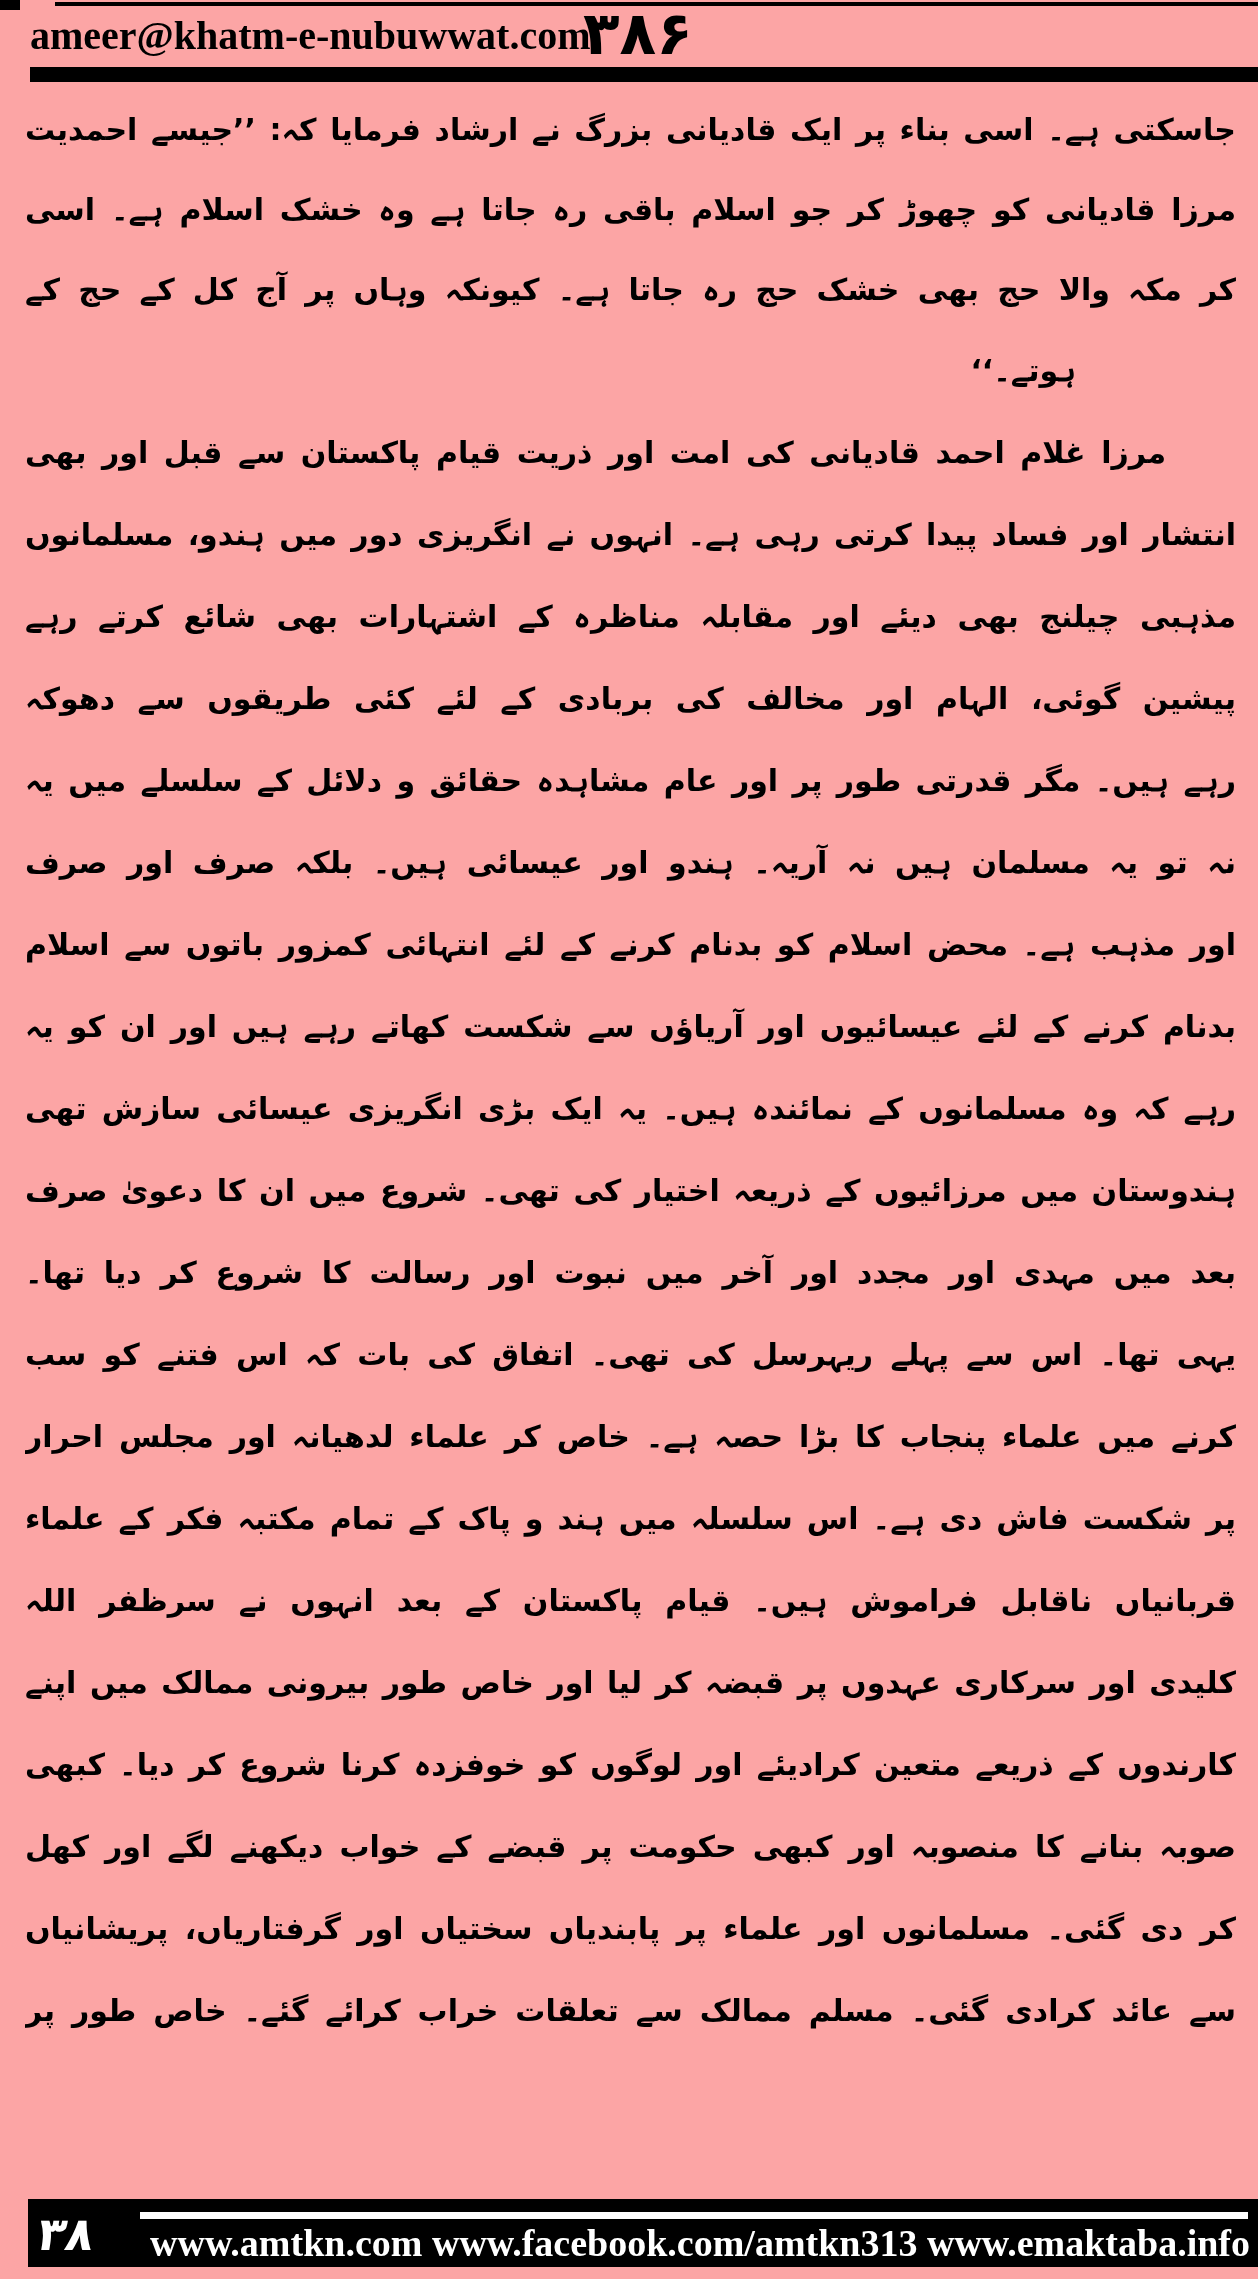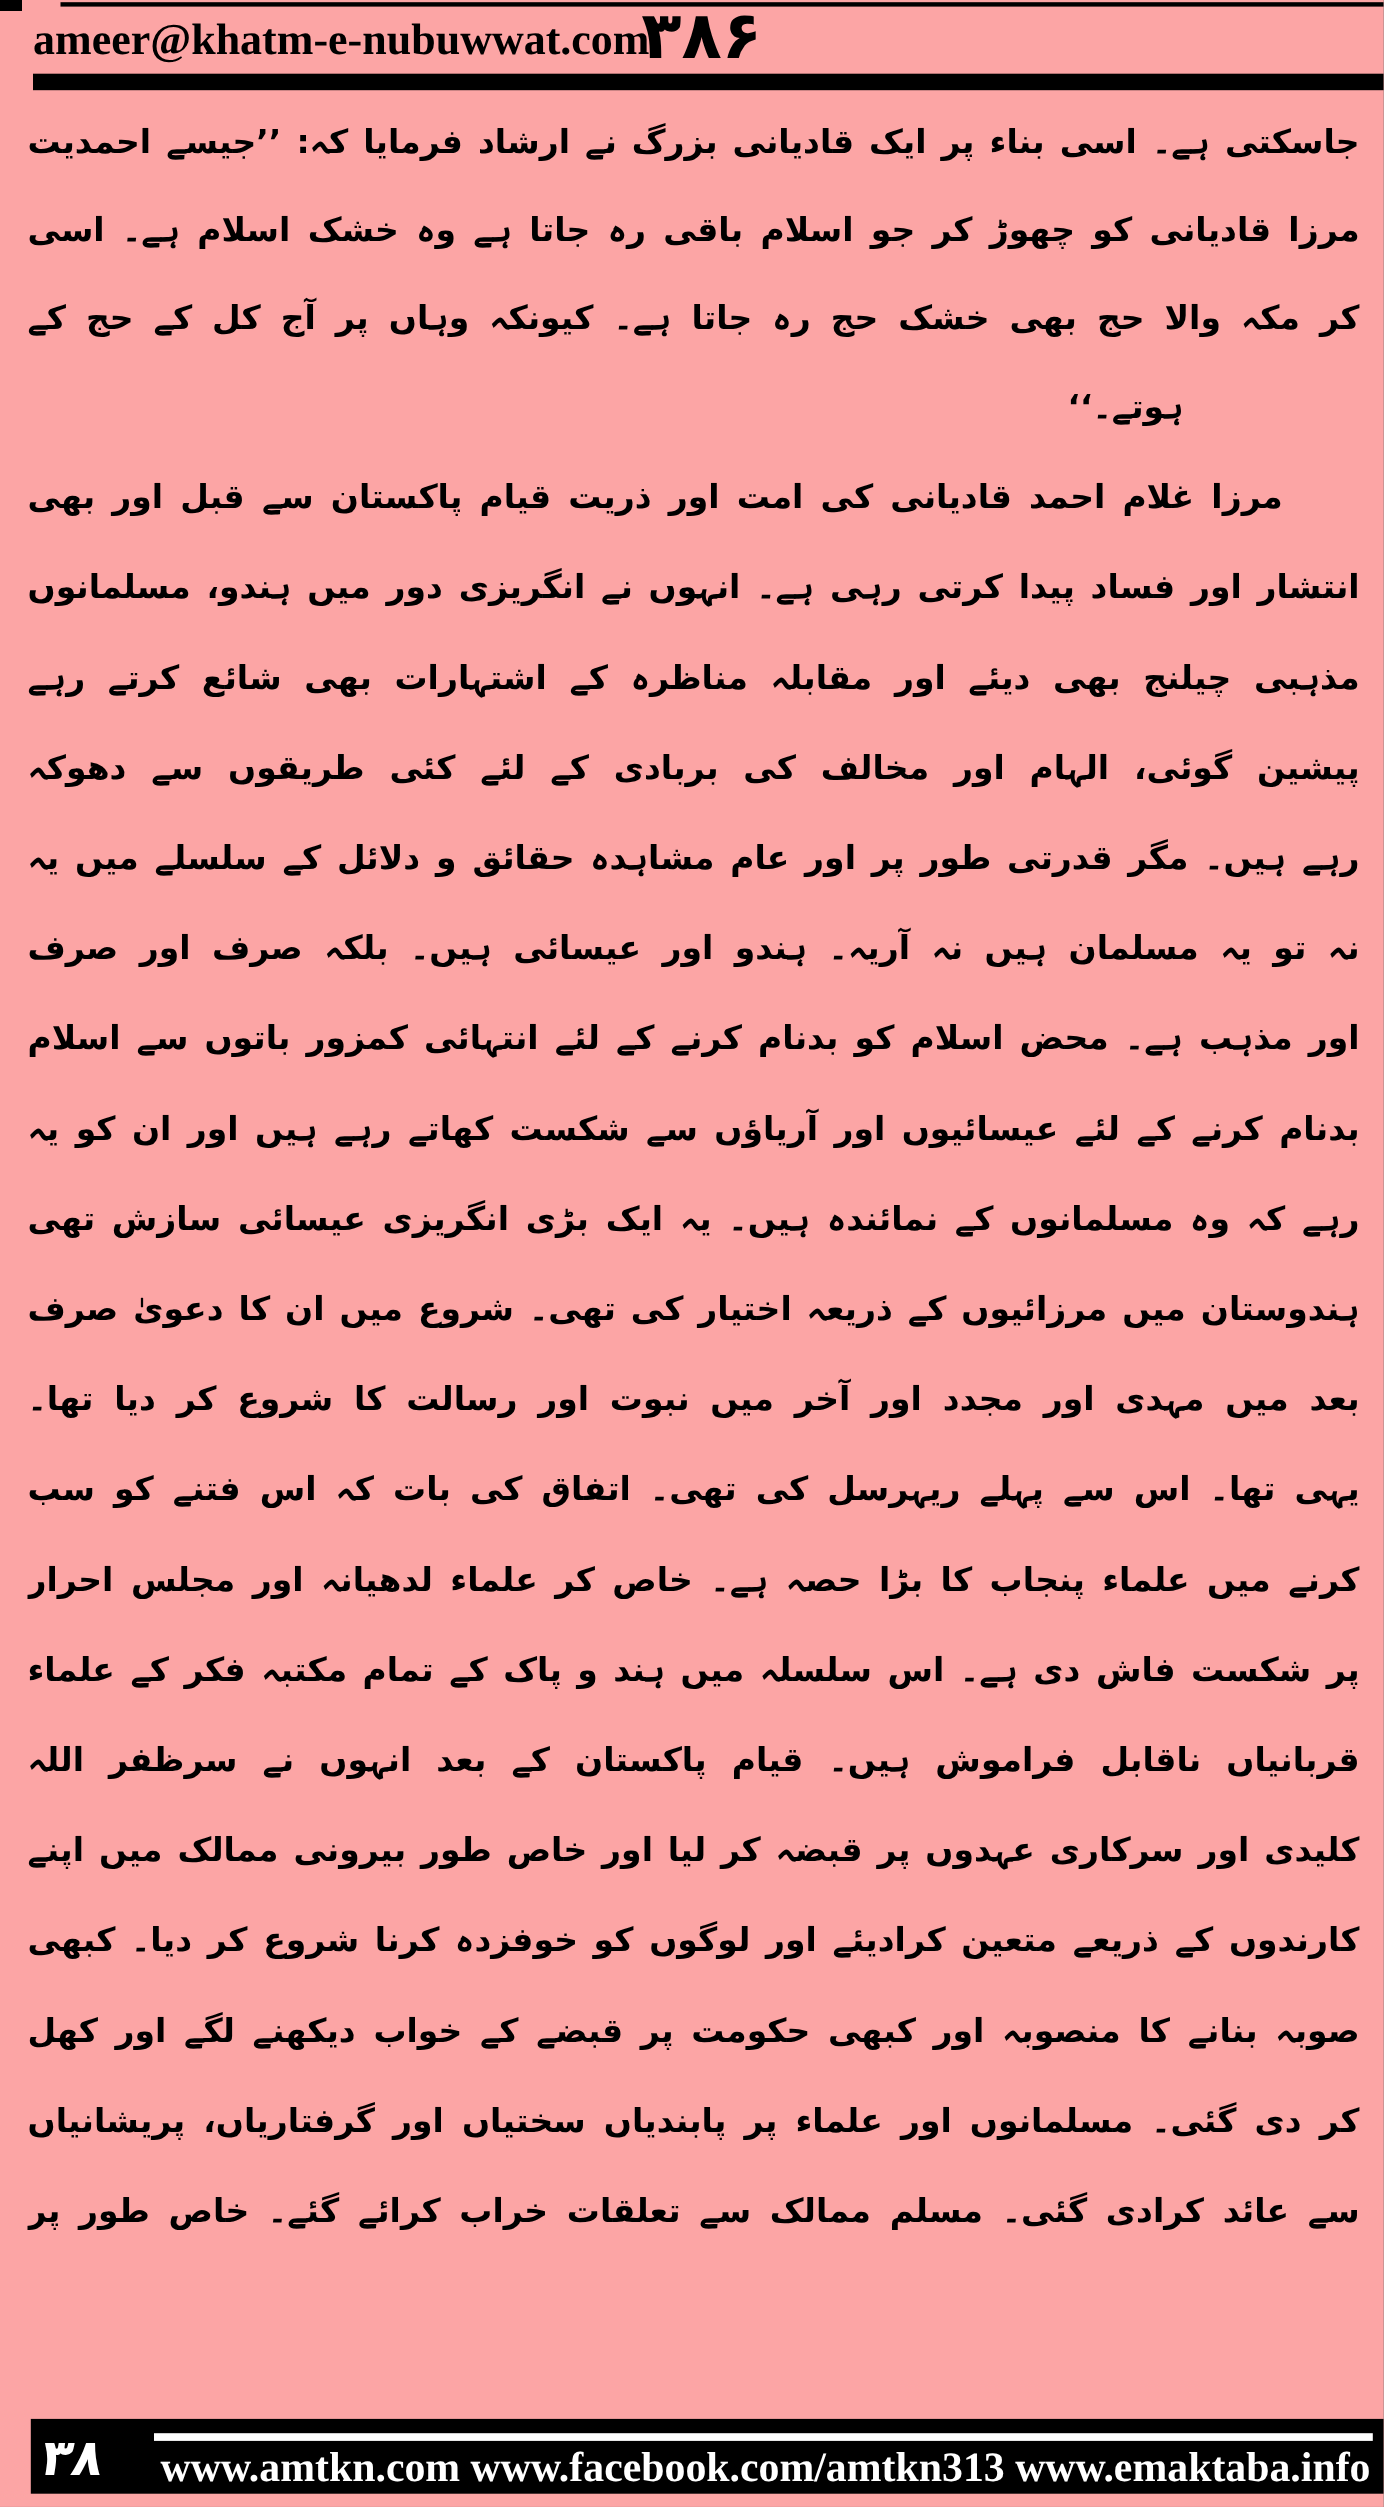"www.amtkn.com www.facebook.com/amtkn313" .footer-websites { text-align: left -> right }
